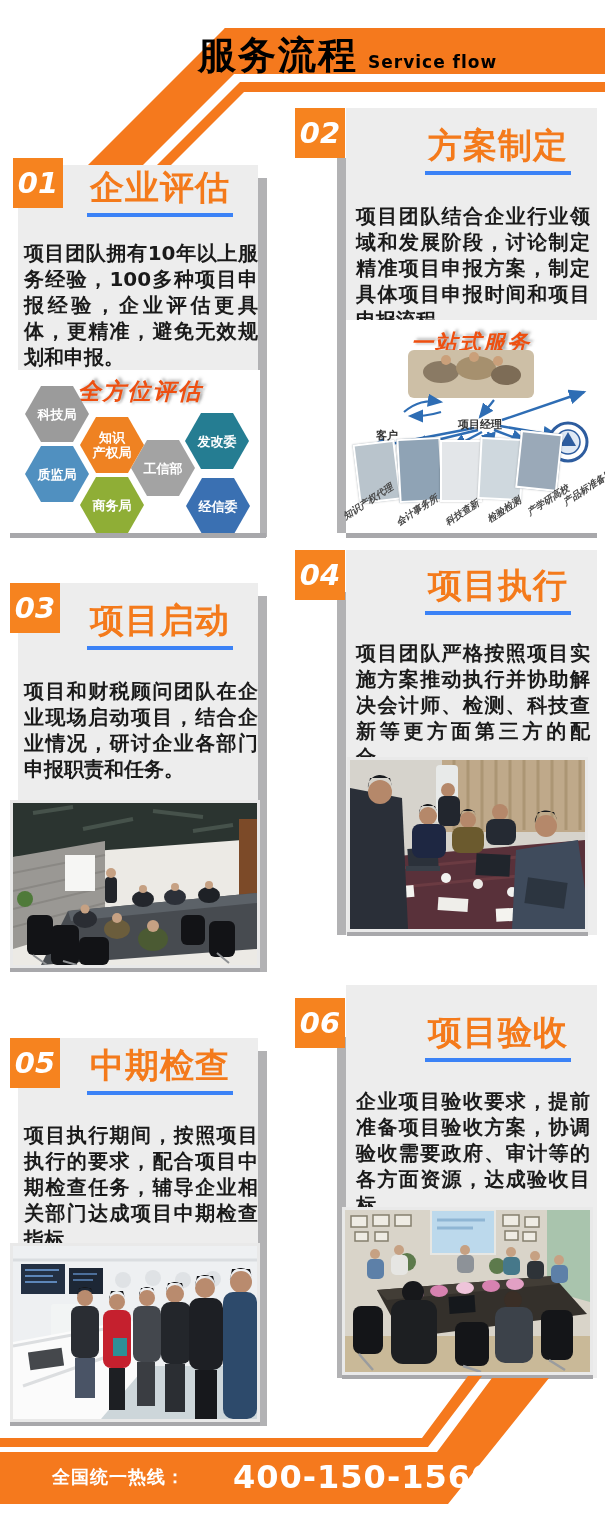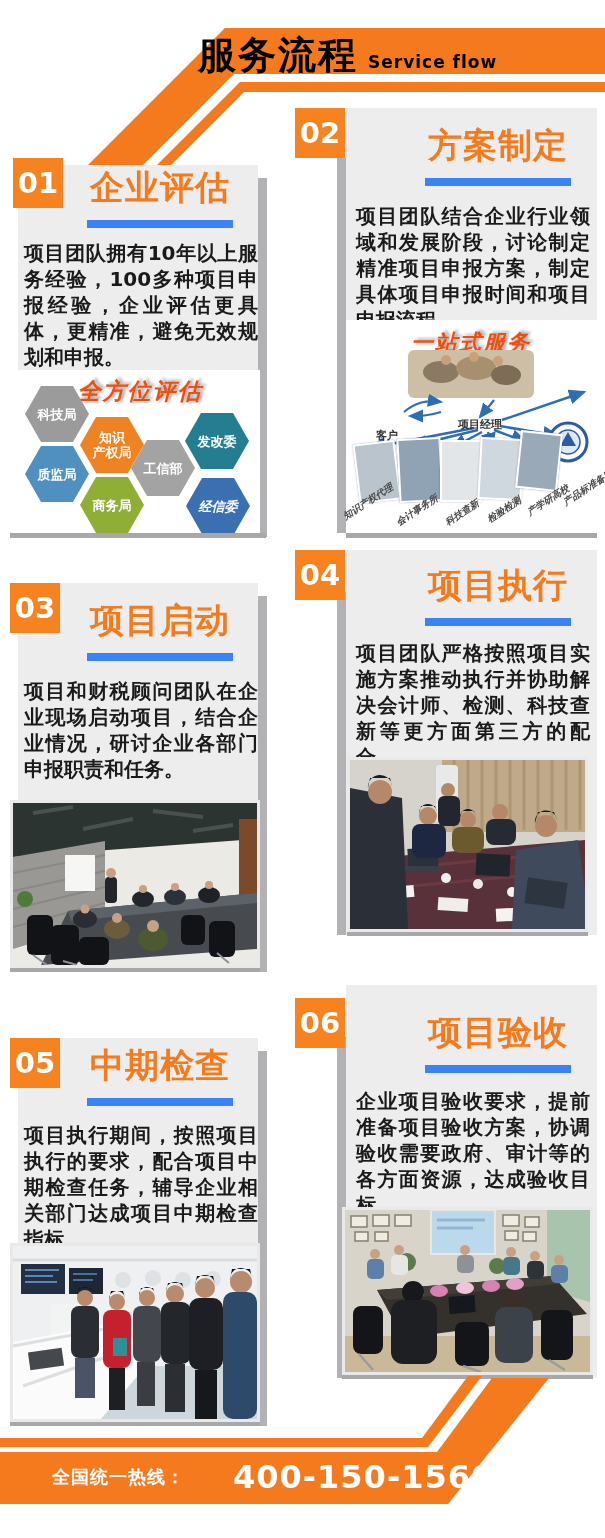"02" .badge { font-style: none -> italic }
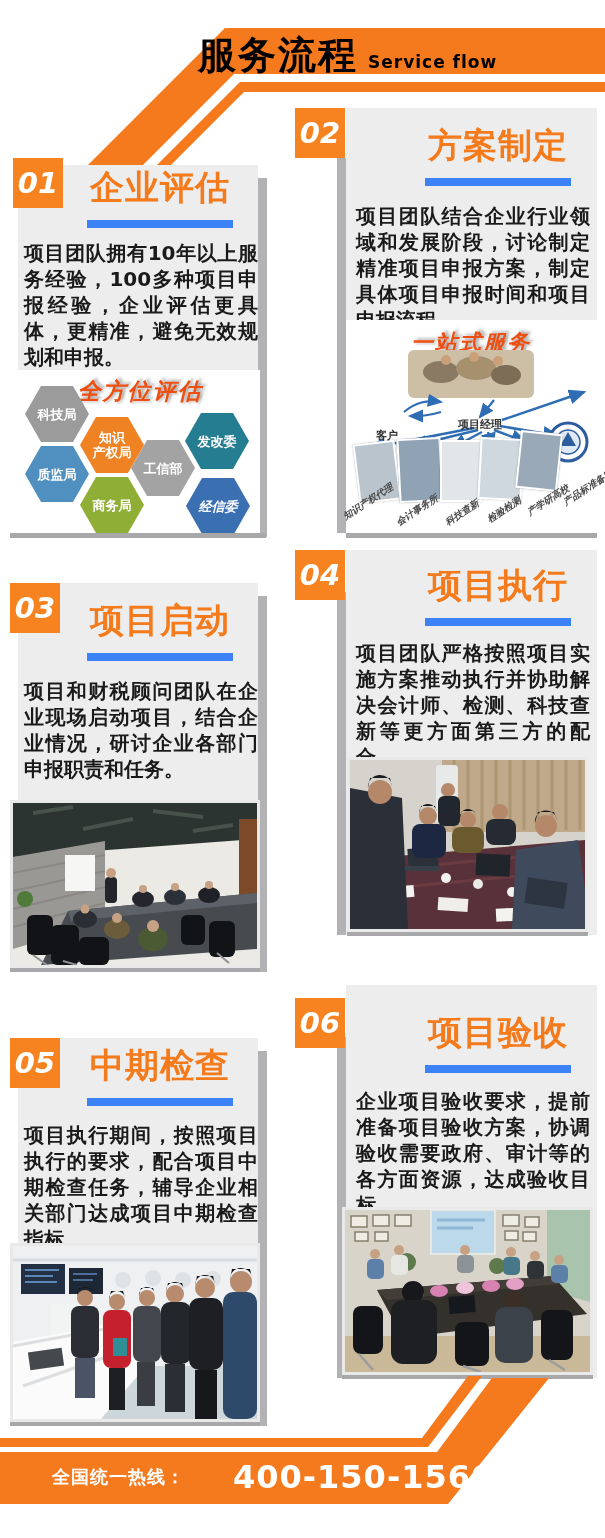"方案制定" .sec-title .u { border-bottom: 8px solid #3b82f6 -> 4px solid #3b82f6; padding: 0 3px 16px -> 0 3px 9px }
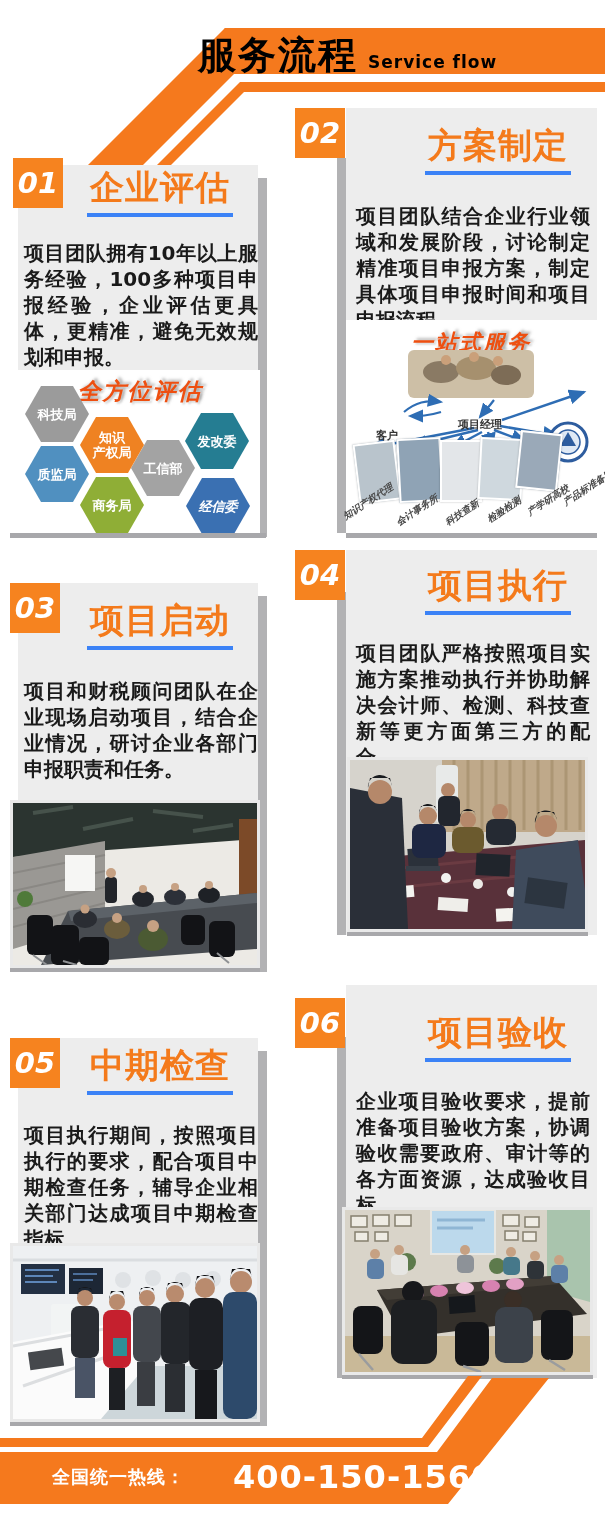"经信委" div.hex { font-style: italic -> none }
